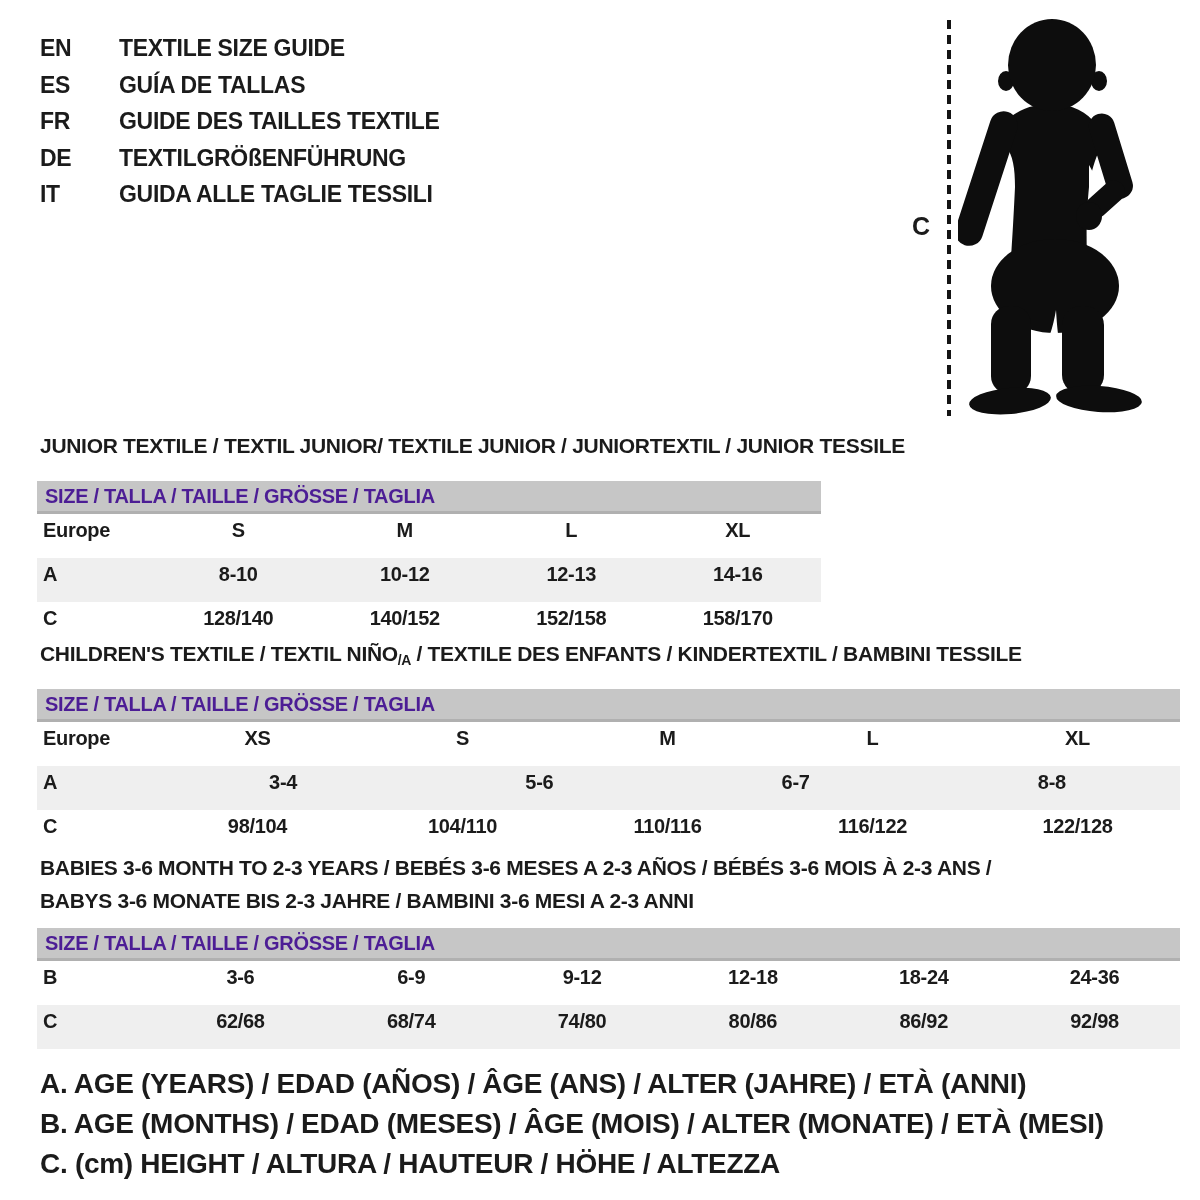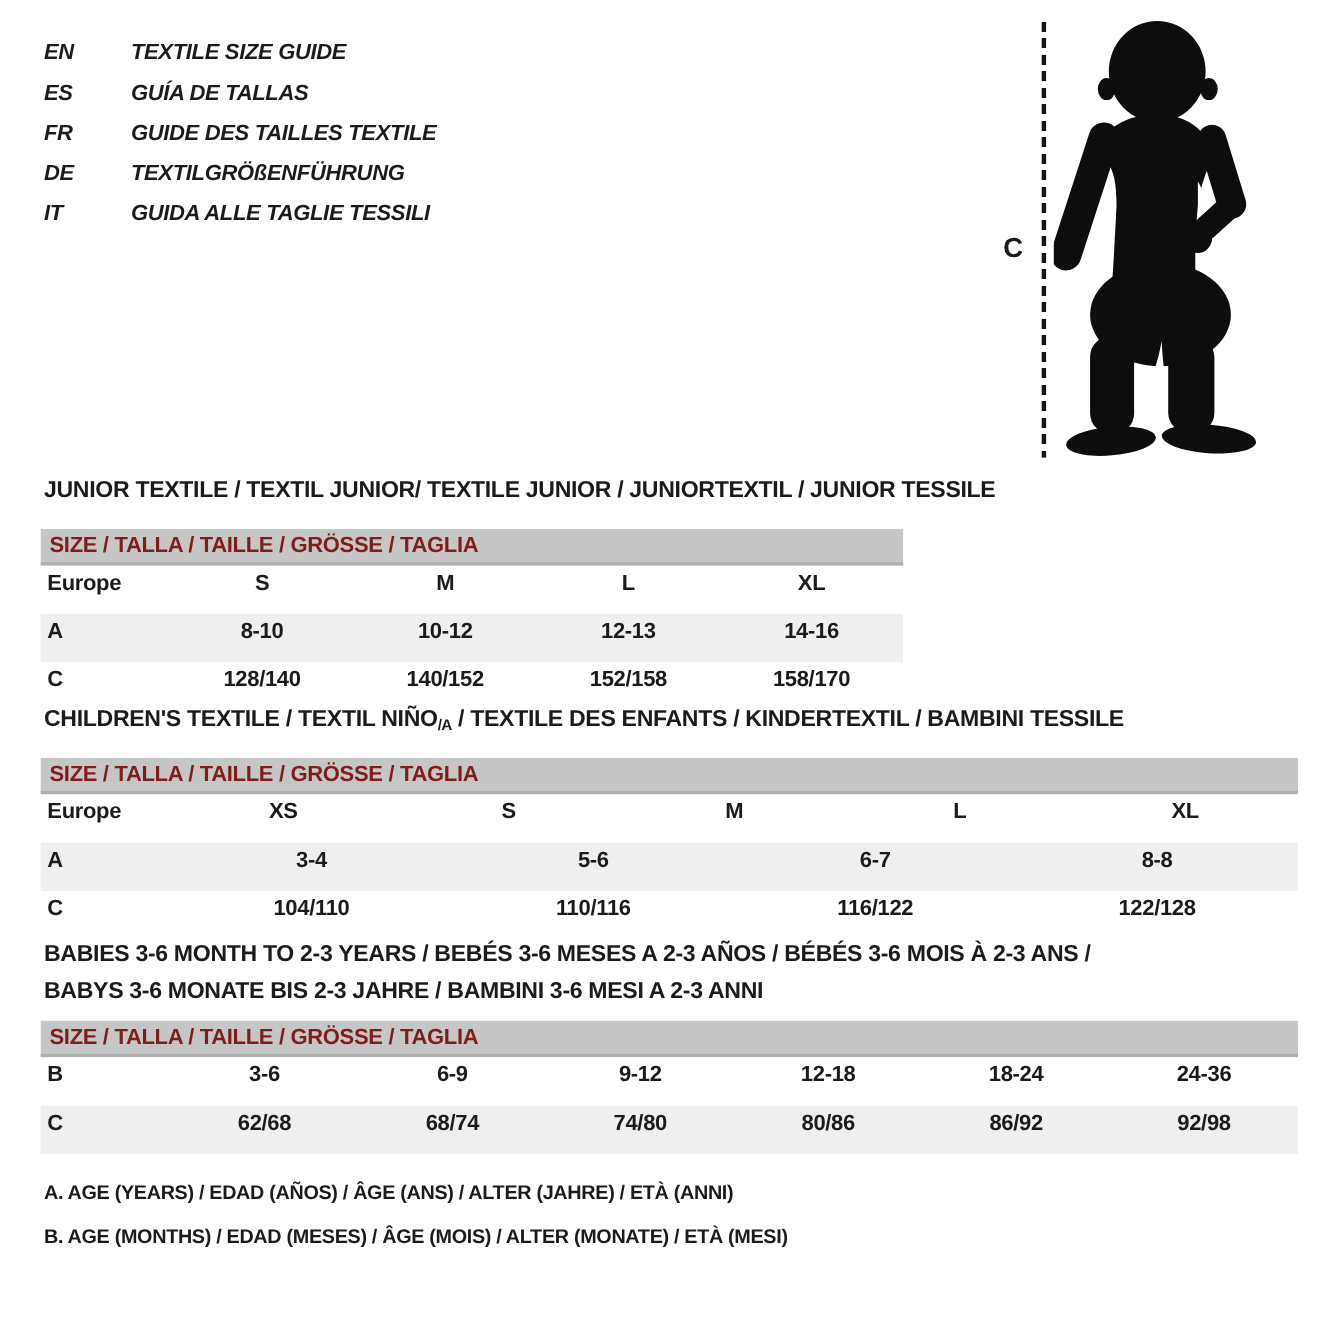"EN" .lang-row { font-size: 20px -> 23px; font-style: italic -> none }
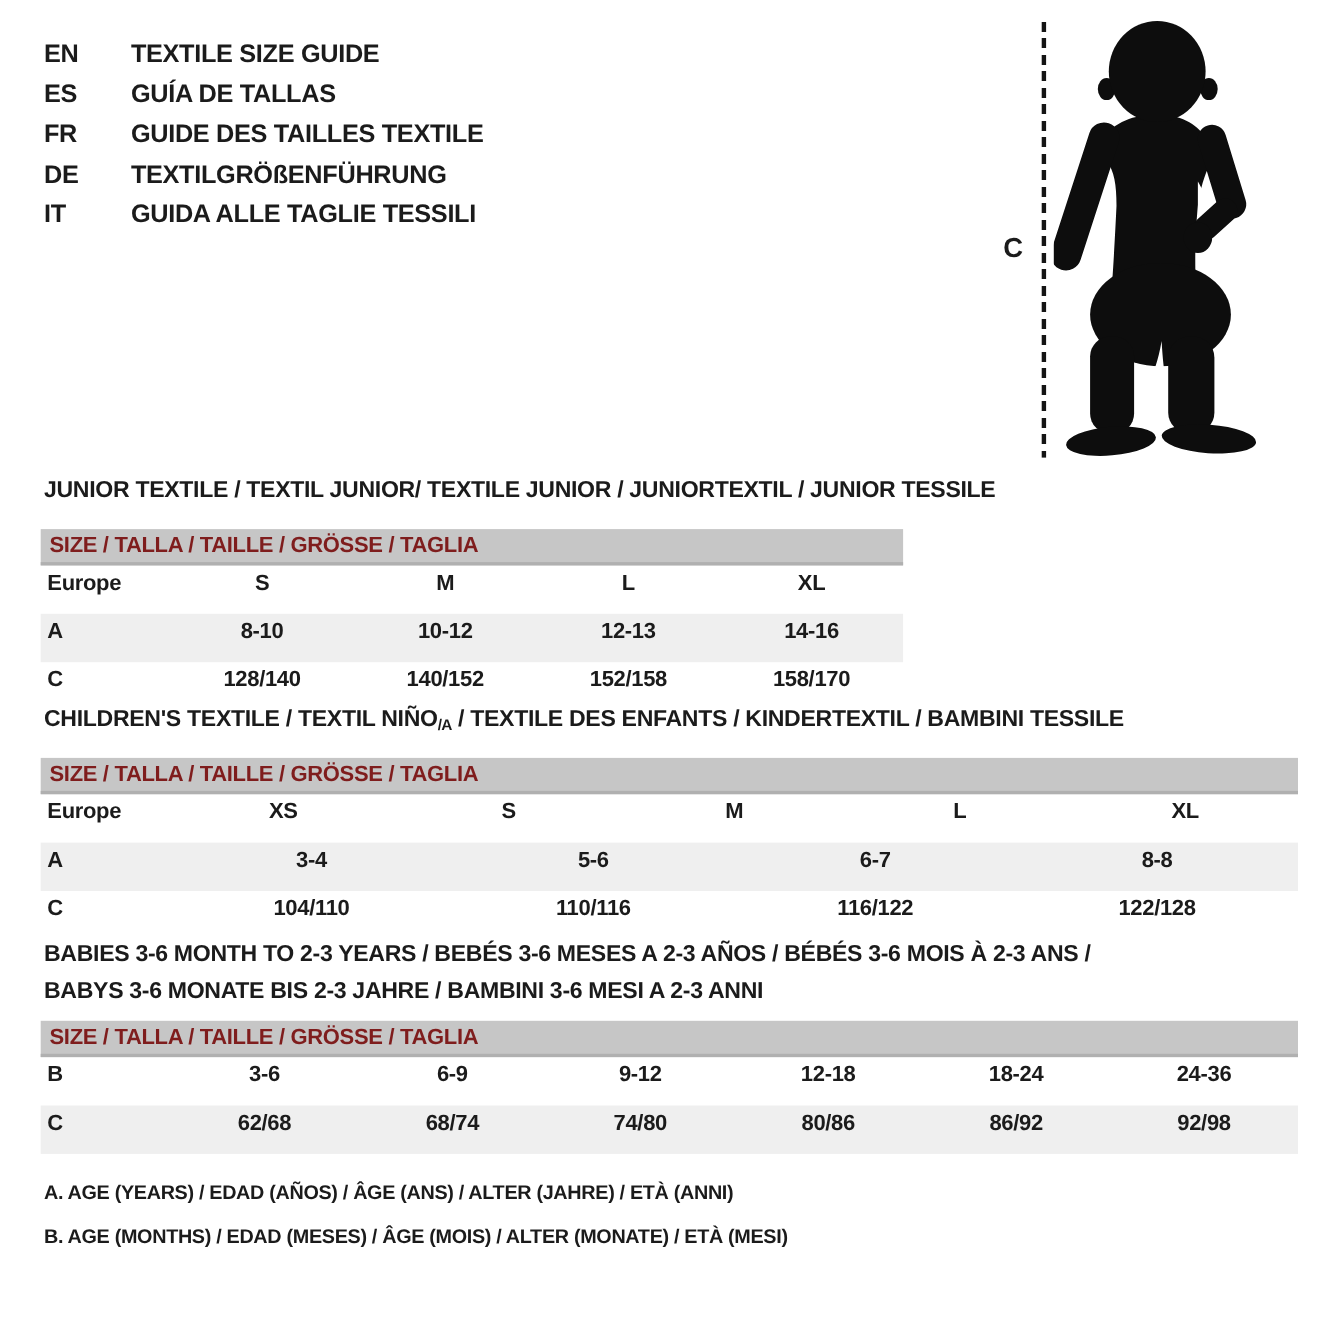"SIZE / TALLA / TAILLE" .t-header { color: #7f1d1d -> #4c1d95 }
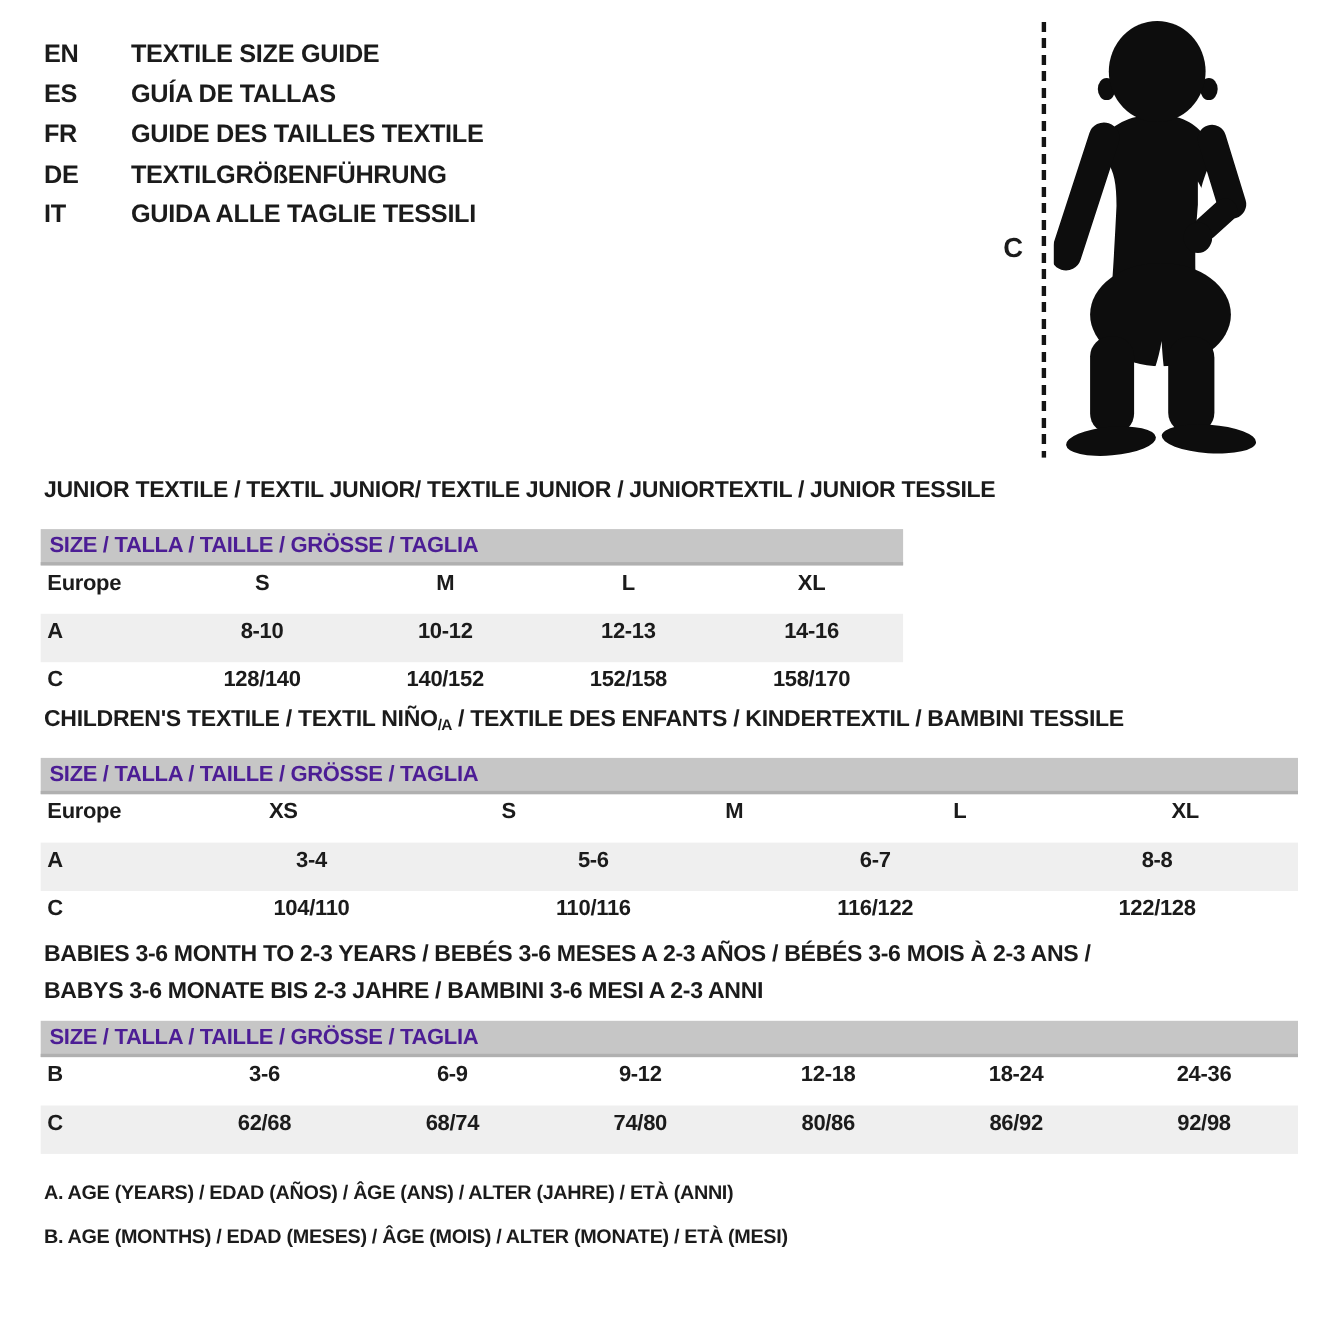"98/104" div.tcell { html: none -> <div>98/104</div> }
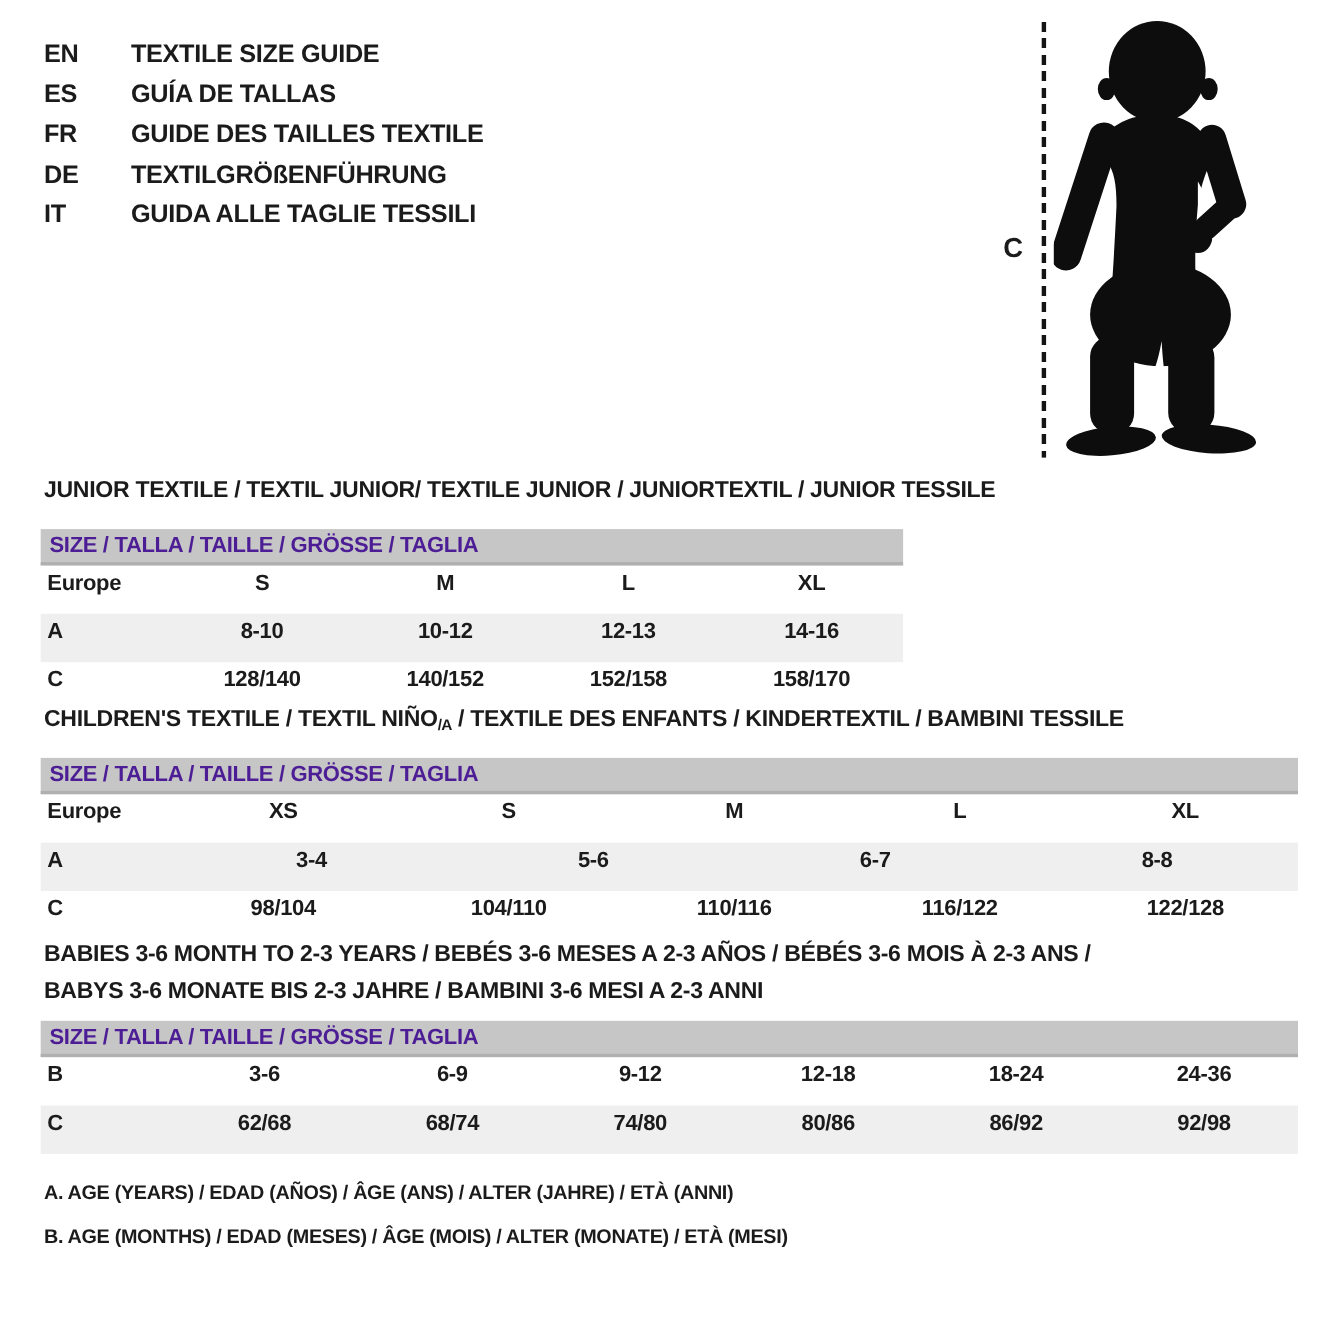"A. AGE (YEARS) / EDAD" .legend { font-size: 18px -> 28px }
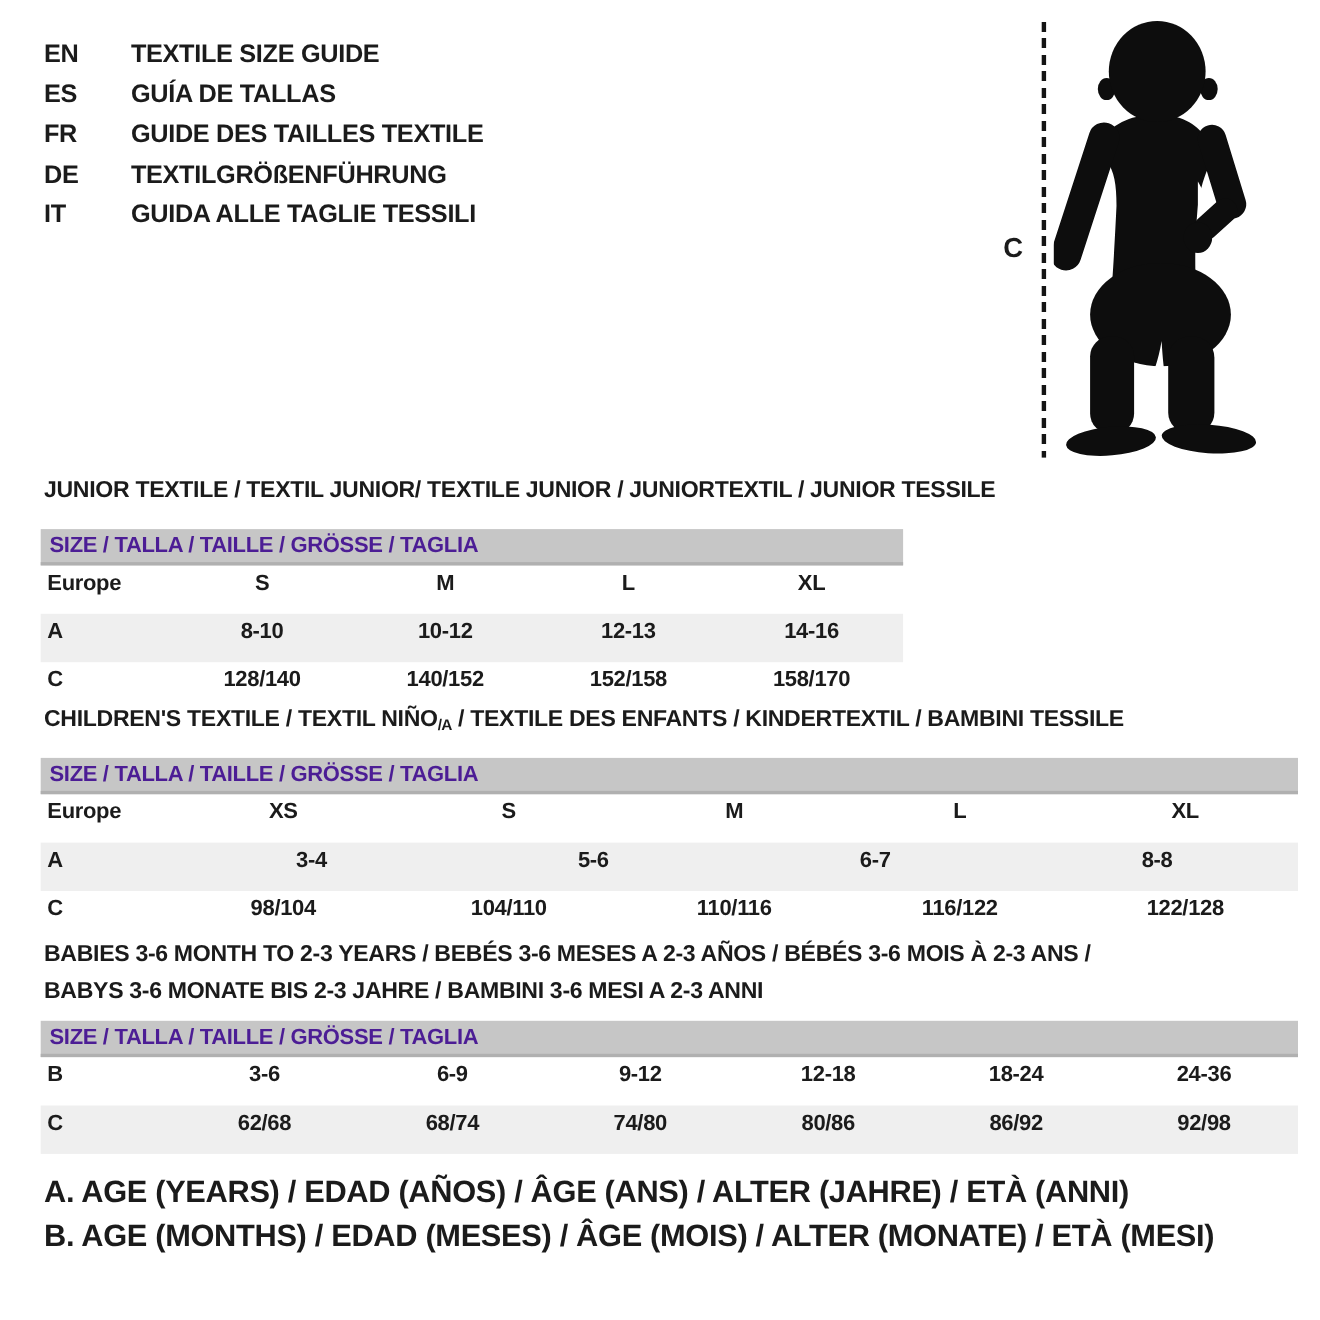"C. (cm) HEIGHT / ALTURA" div { html: none -> <div>C. (cm) HEIGHT / ALTURA / HAUTEUR / HÖHE / ALTEZZA</div> }
